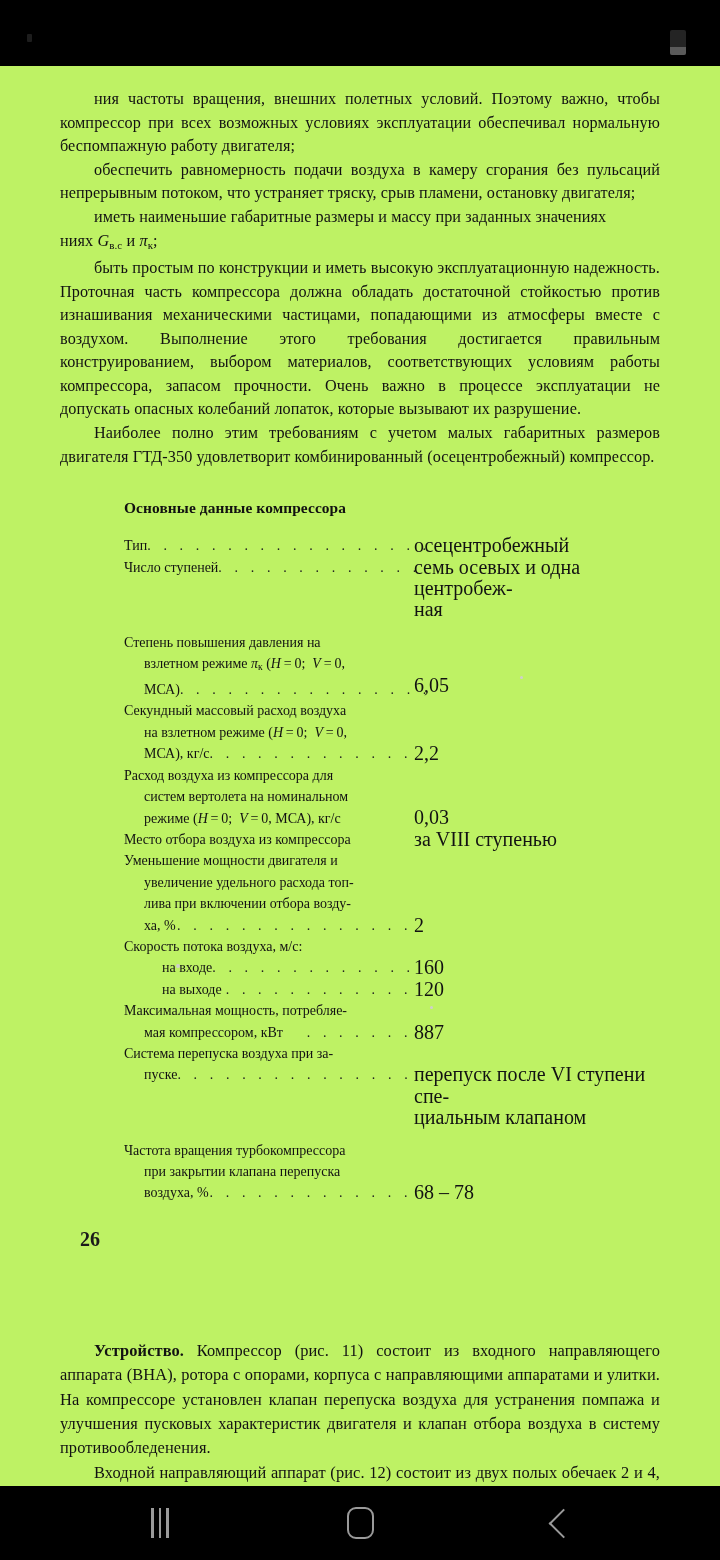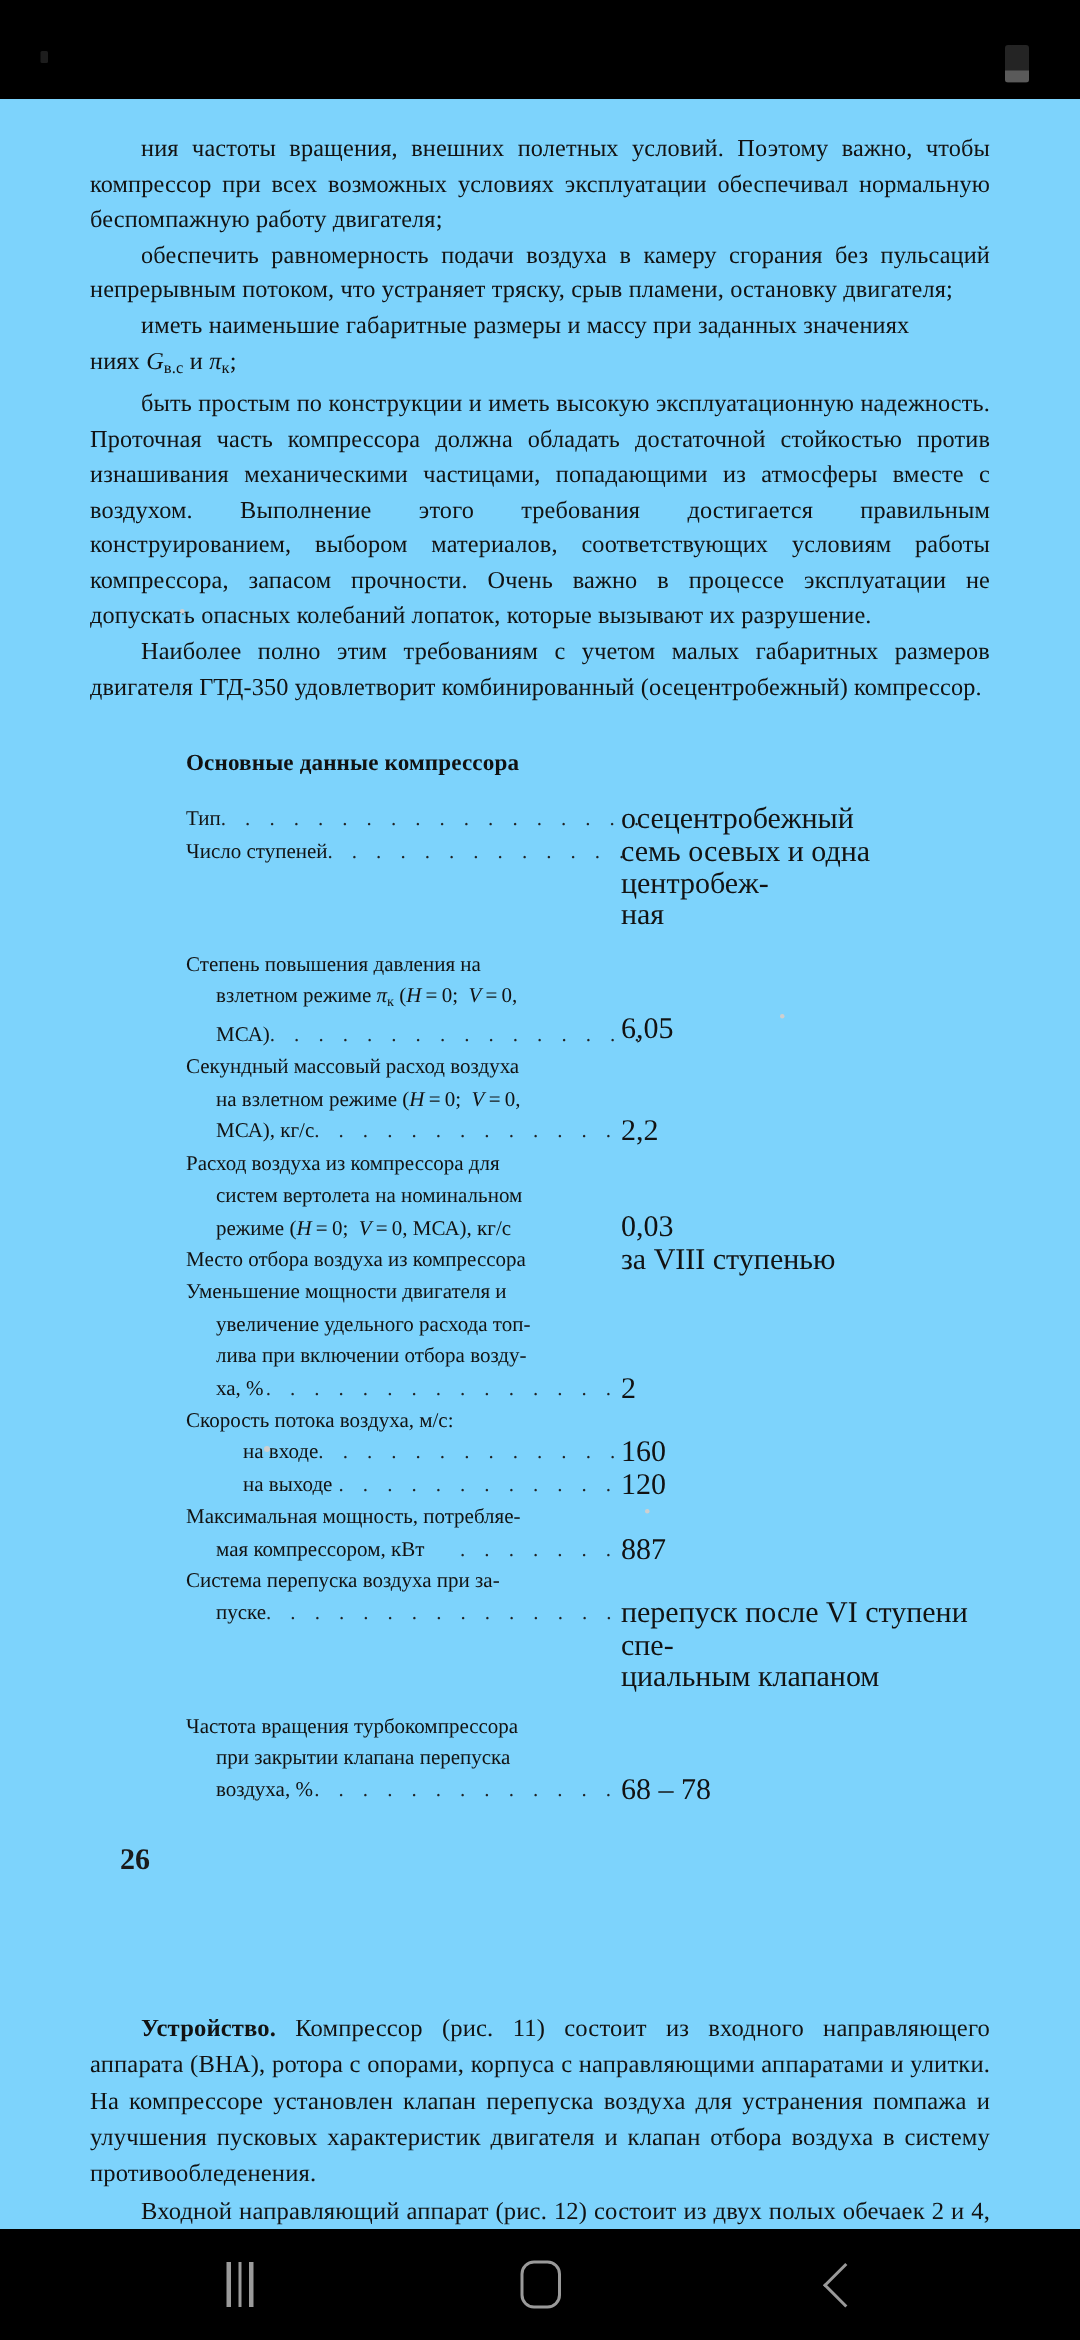"ния частоты вращения, внешних полетных" .page { background: #7dd3fc -> #bef264 }
